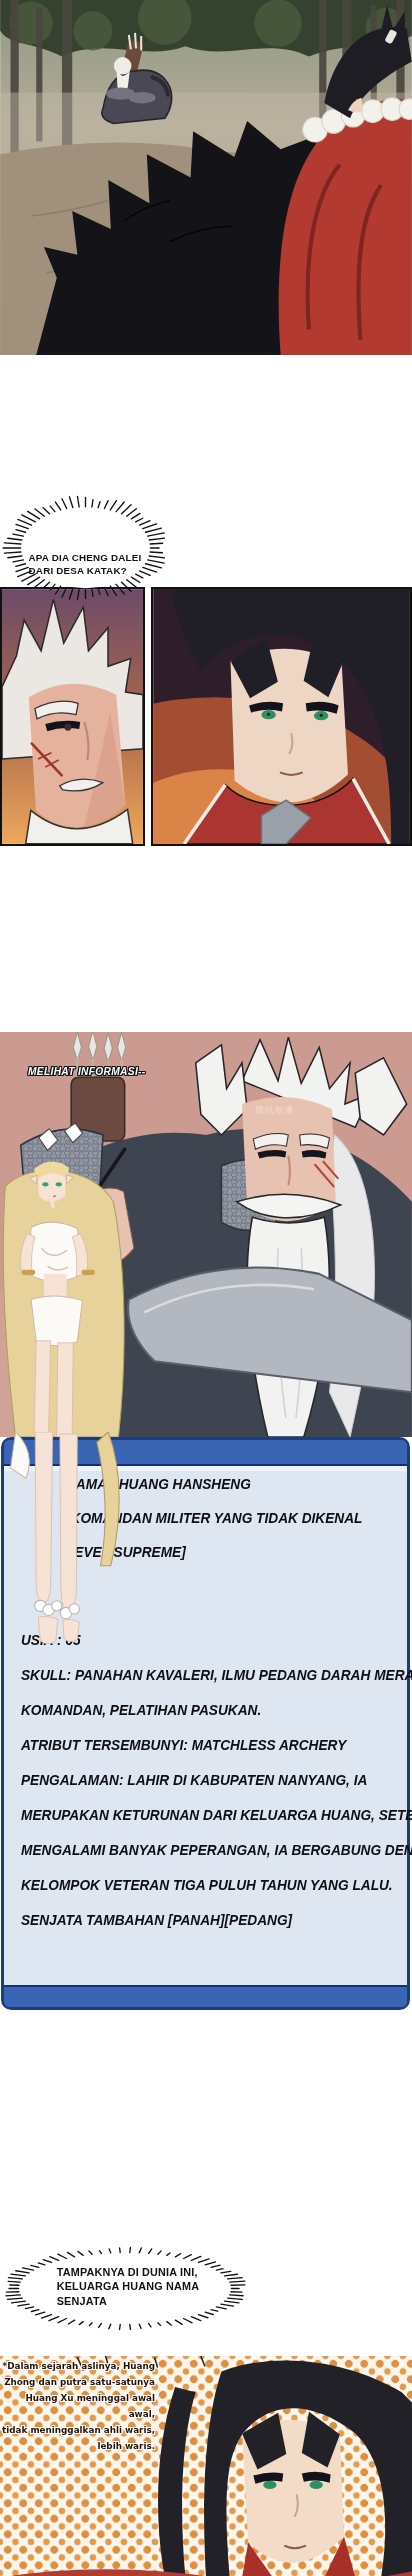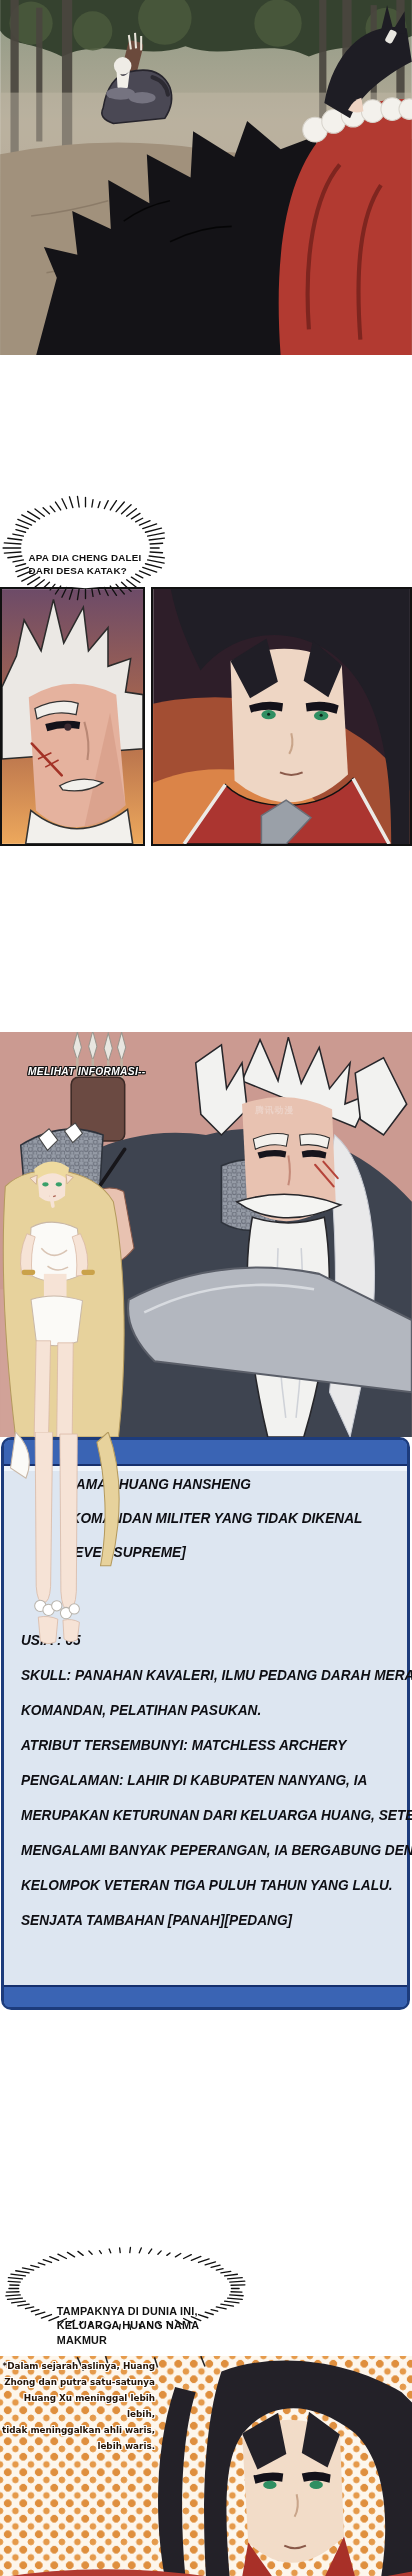"TAMPAKNYA DI DUNIA INI," div.btxt { margin-top: 39px -> none }
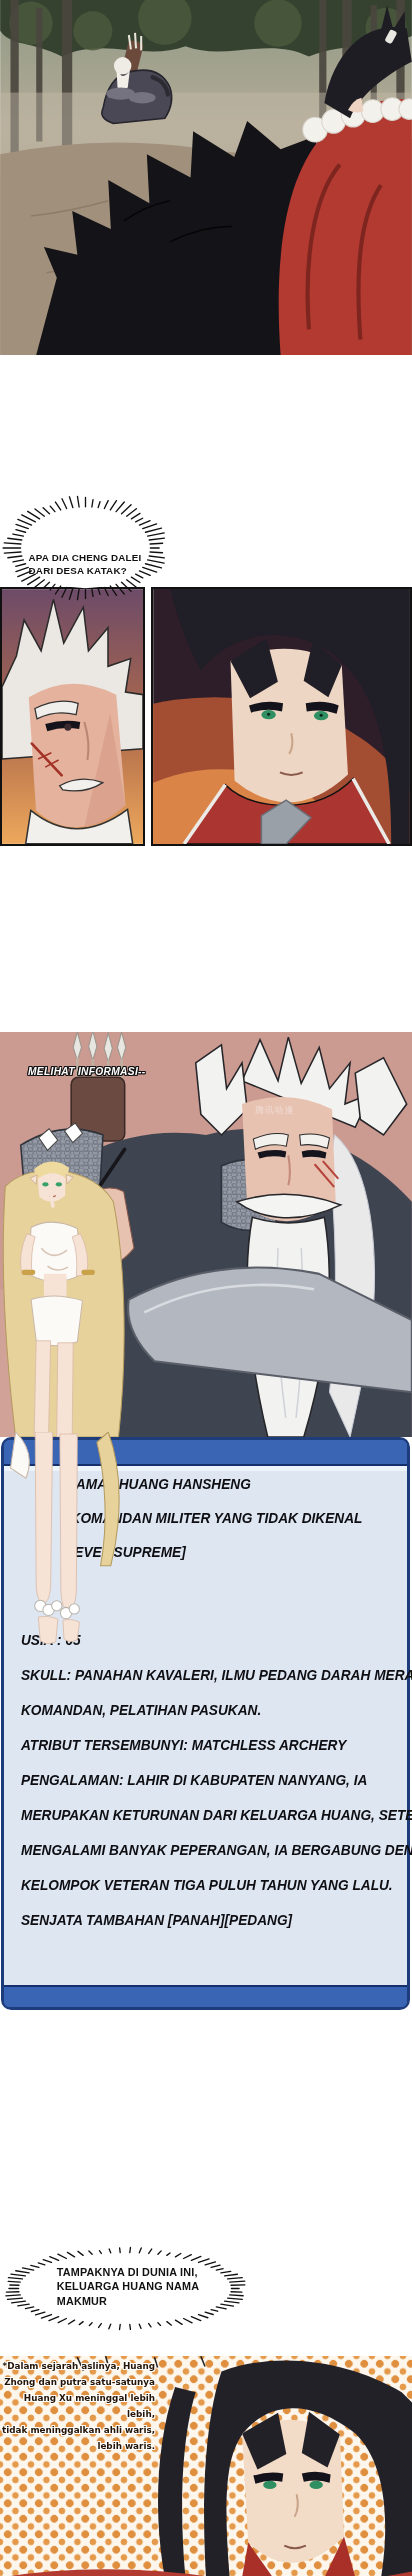"MAKMUR" div { text: MAKMUR -> SENJATA }
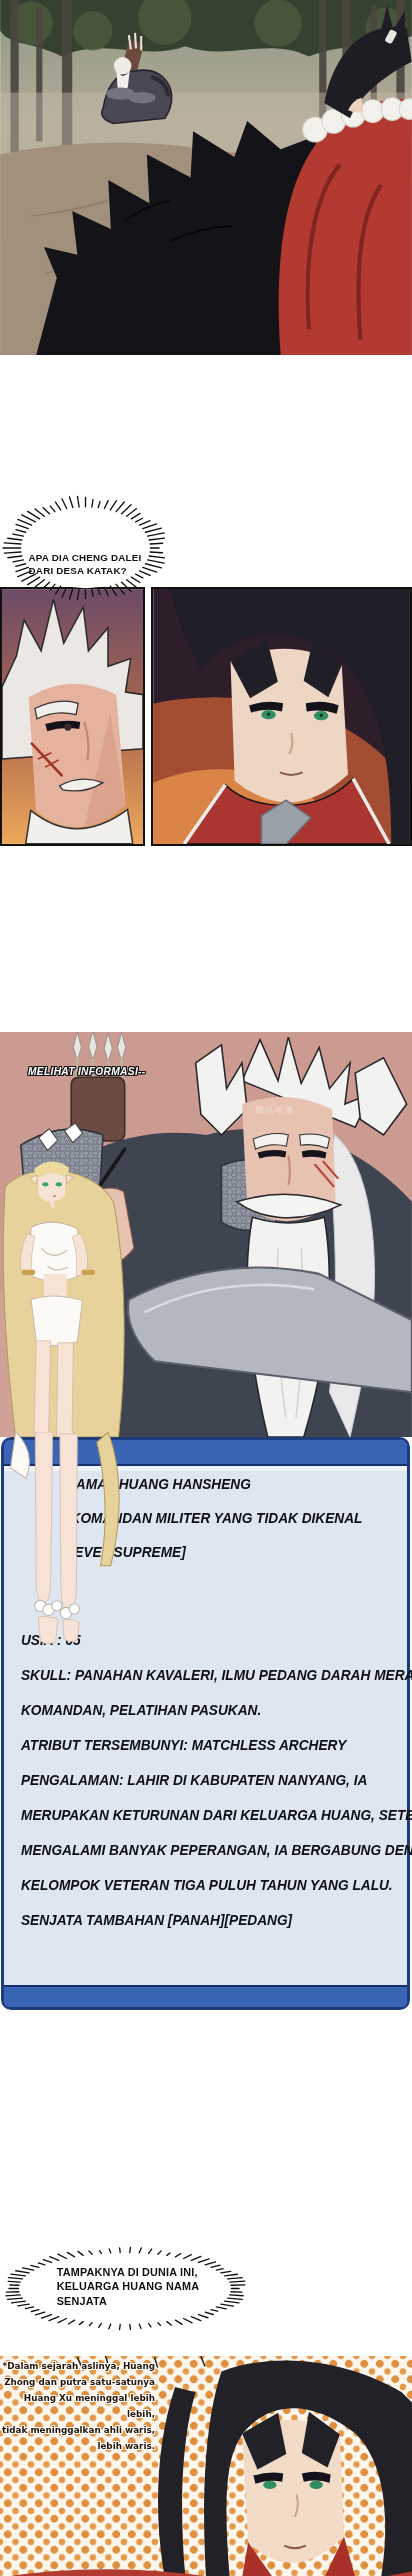"Huang Xu meninggal lebih lebih," div { text: lebih lebih -> awal awal }
